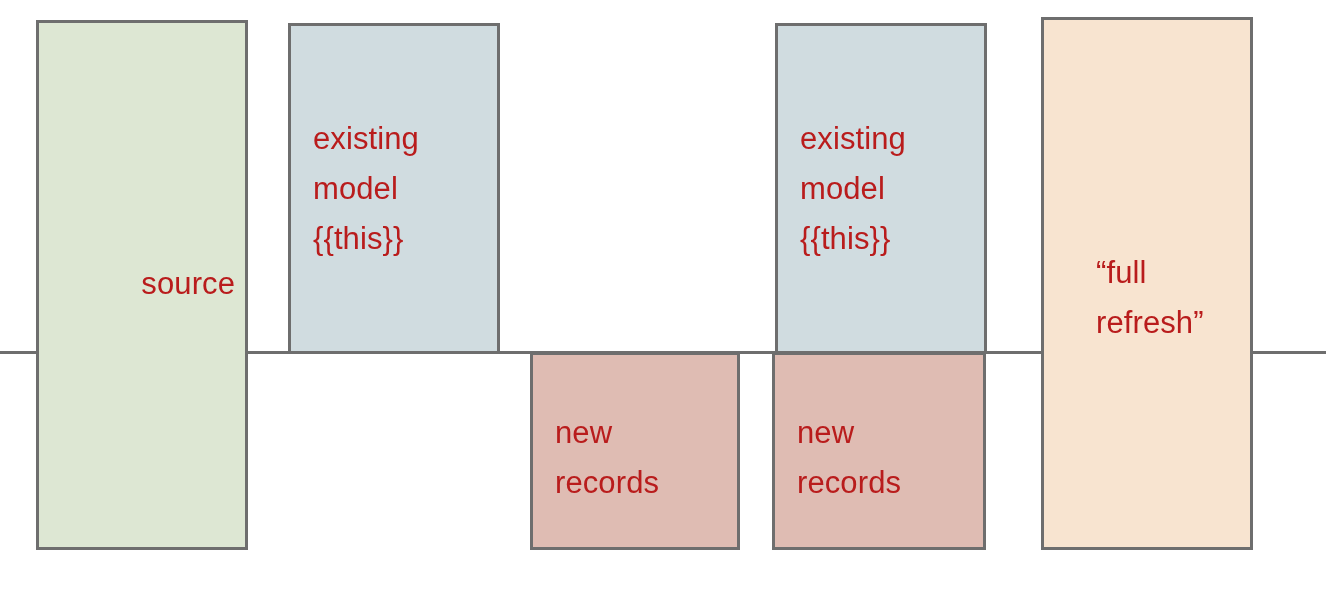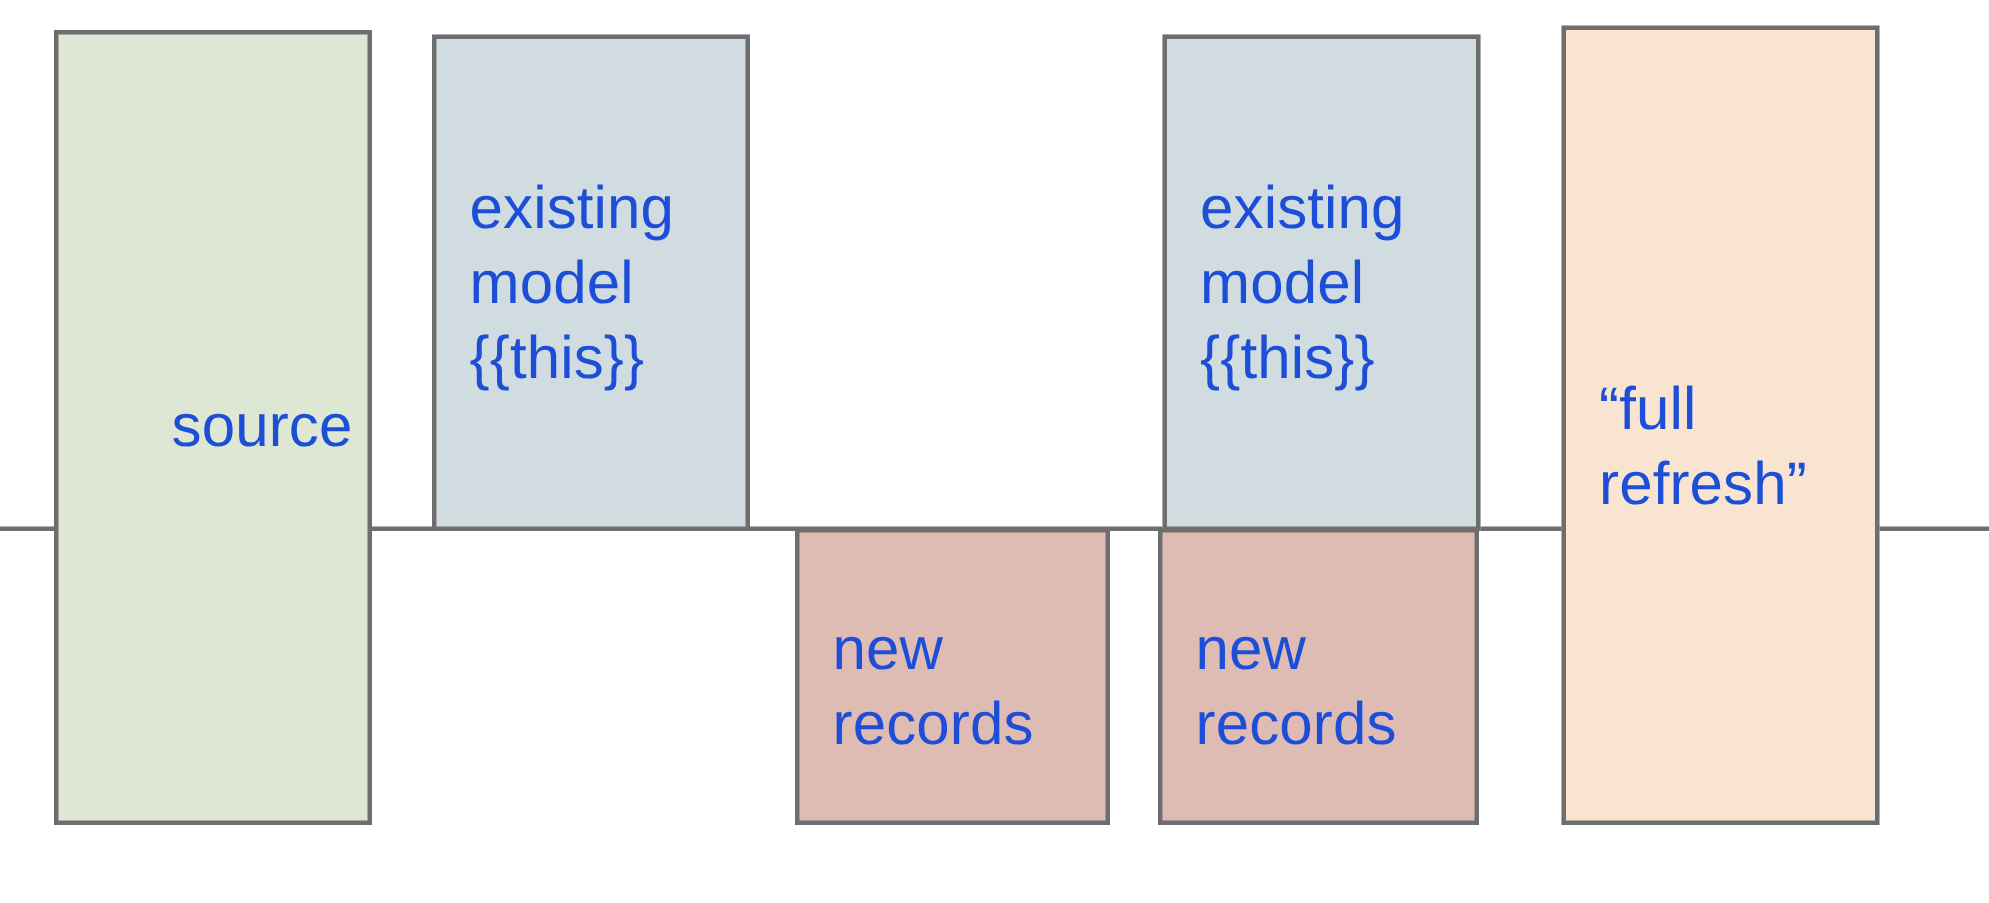"existing" .box-label { color: #1d4ed8 -> #b91c1c; font-size: 40px -> 31px }
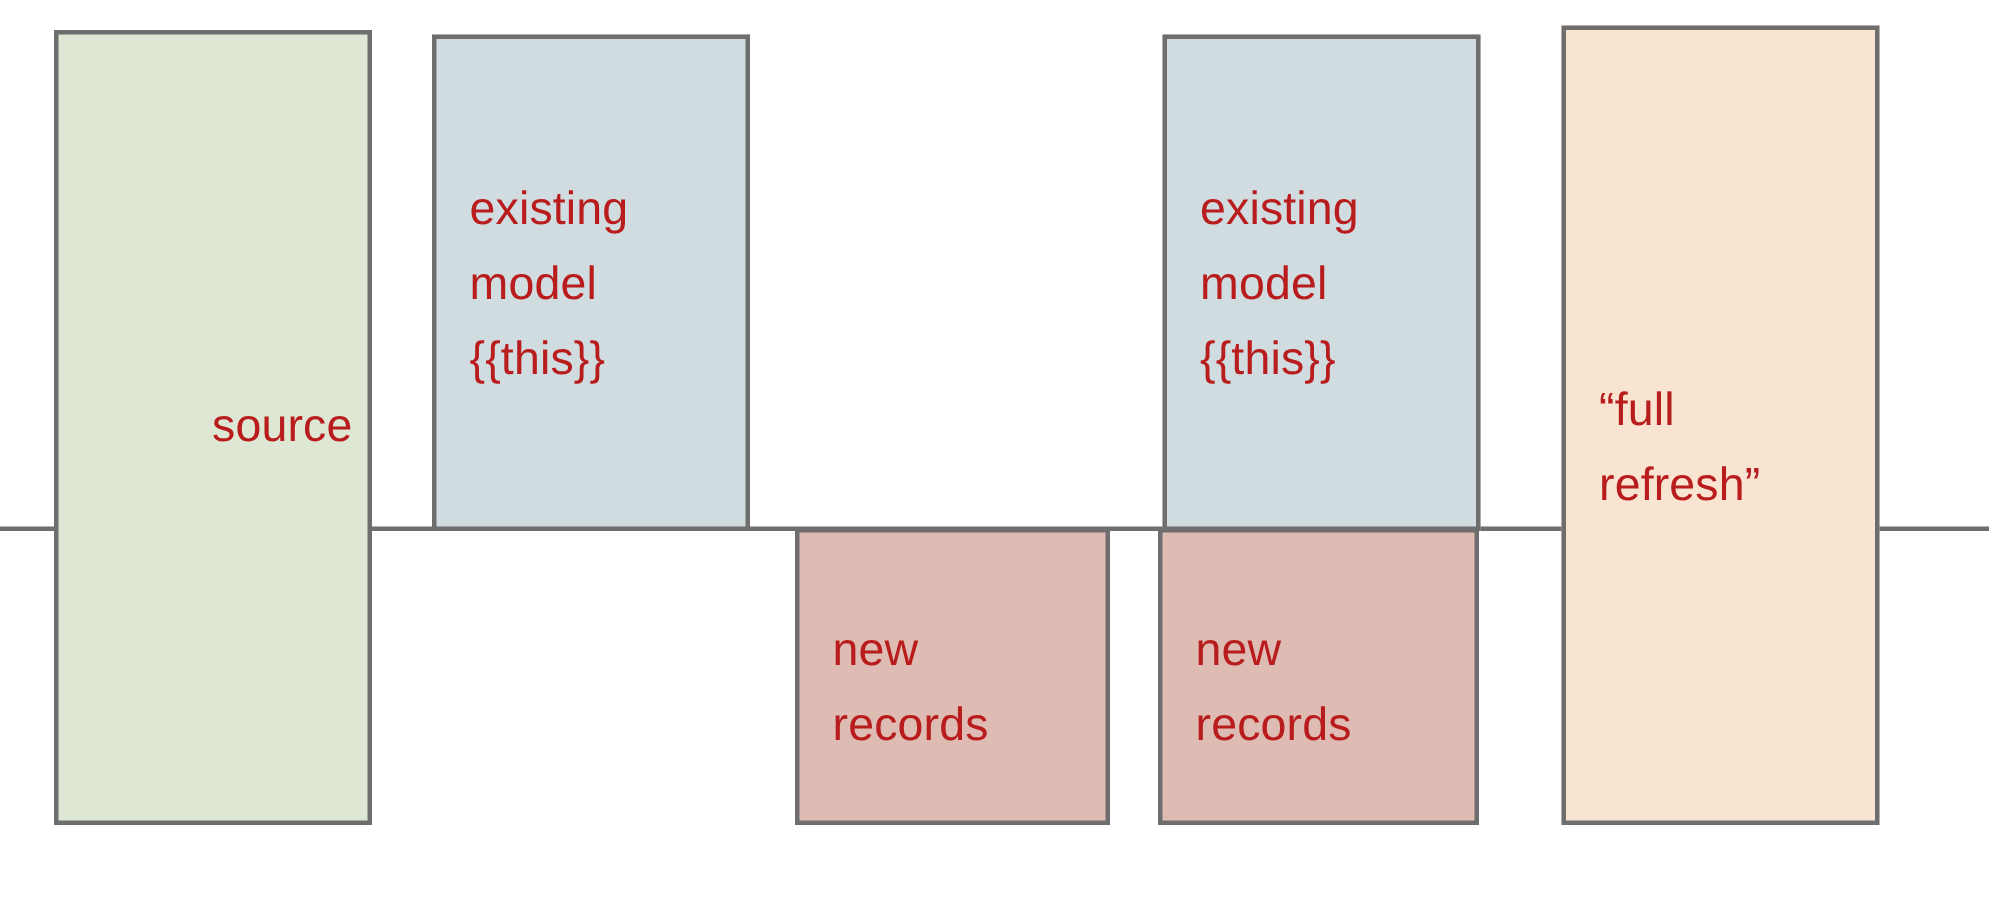"“full" div.box-label { margin-left: none -> 30px }
